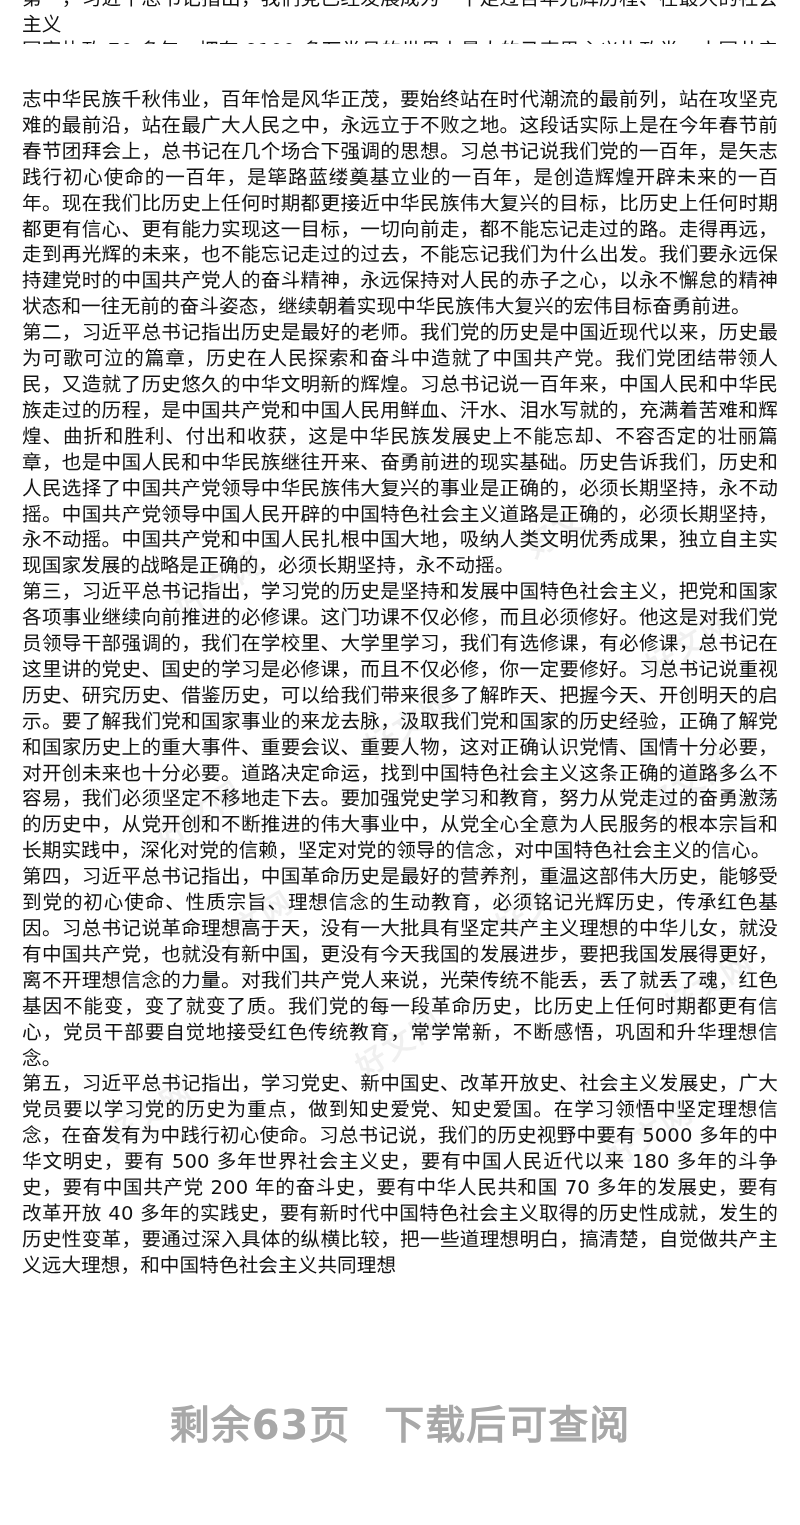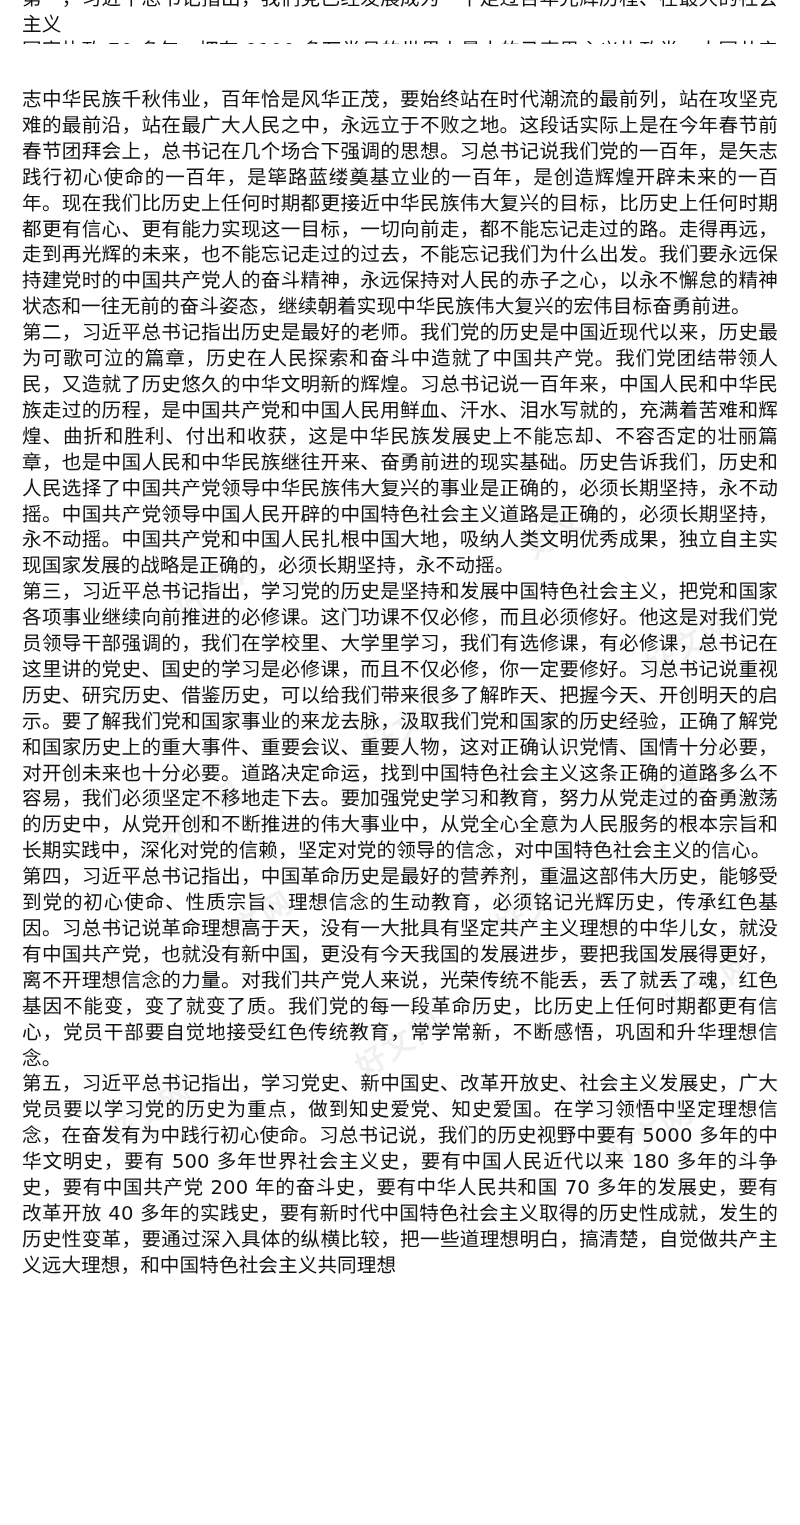"剩余63页 下载后可查阅" div.promo { html: none -> <div> <span>剩余63页</span><span></span><span>下载后可查阅</span> </div> }
